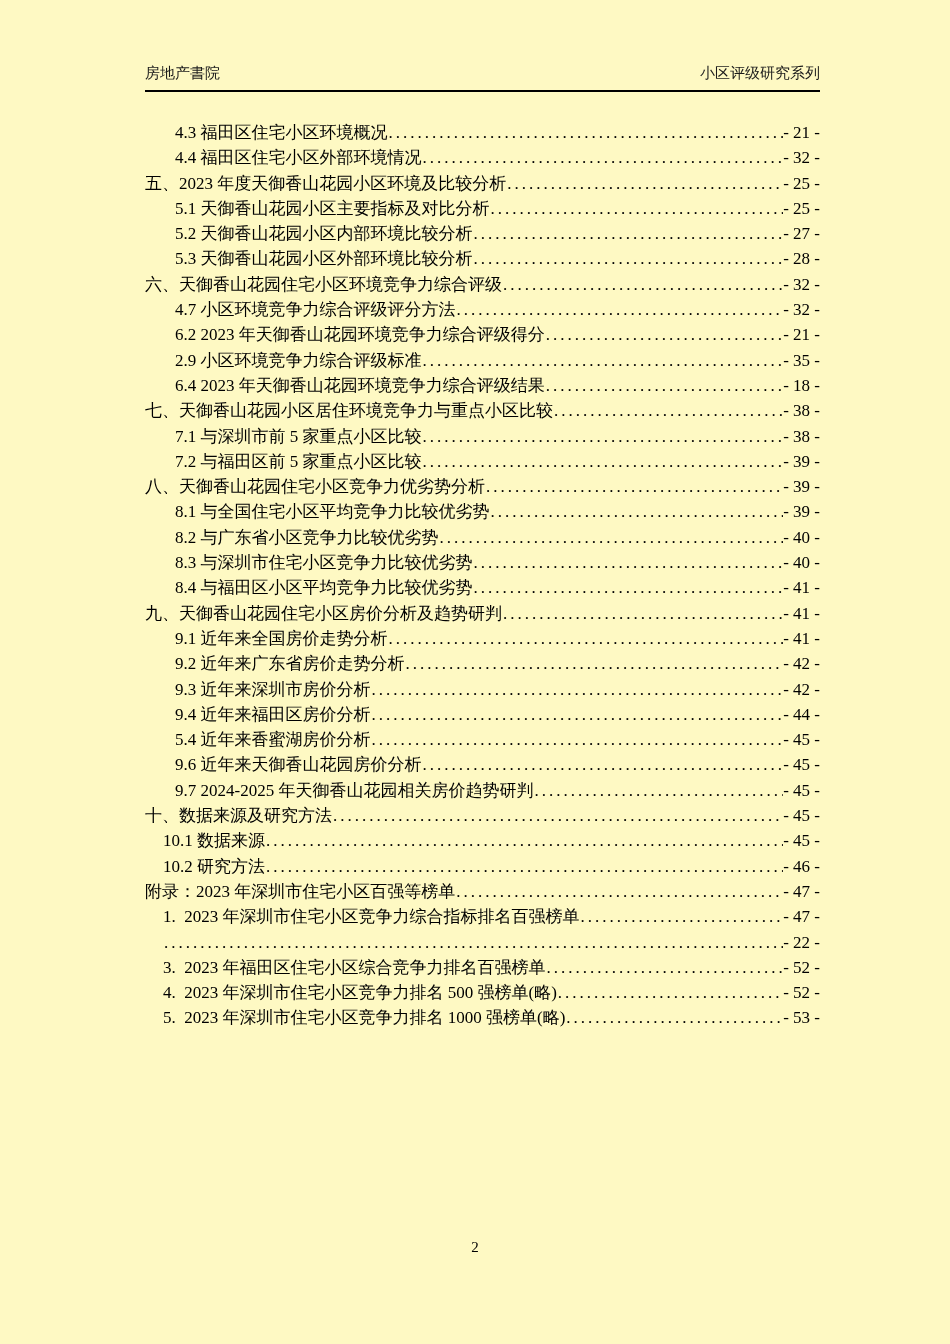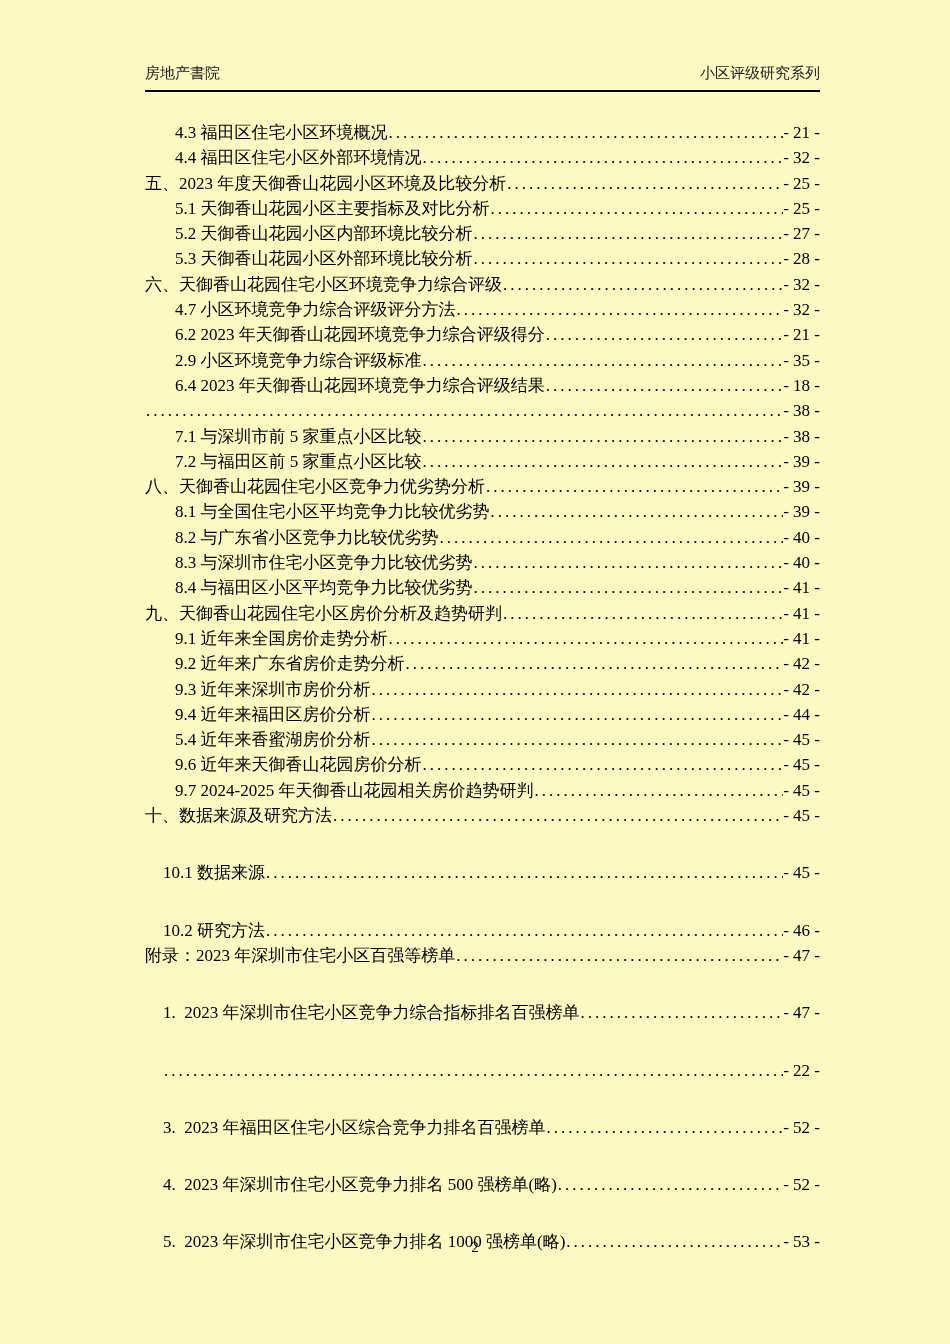"七、天御香山花园小区居住环境竞争力与重点小区比较" span.toc-title { html: none -> <span>七、天御香山花园小区居住环境竞争力与重点小区比较</span> }
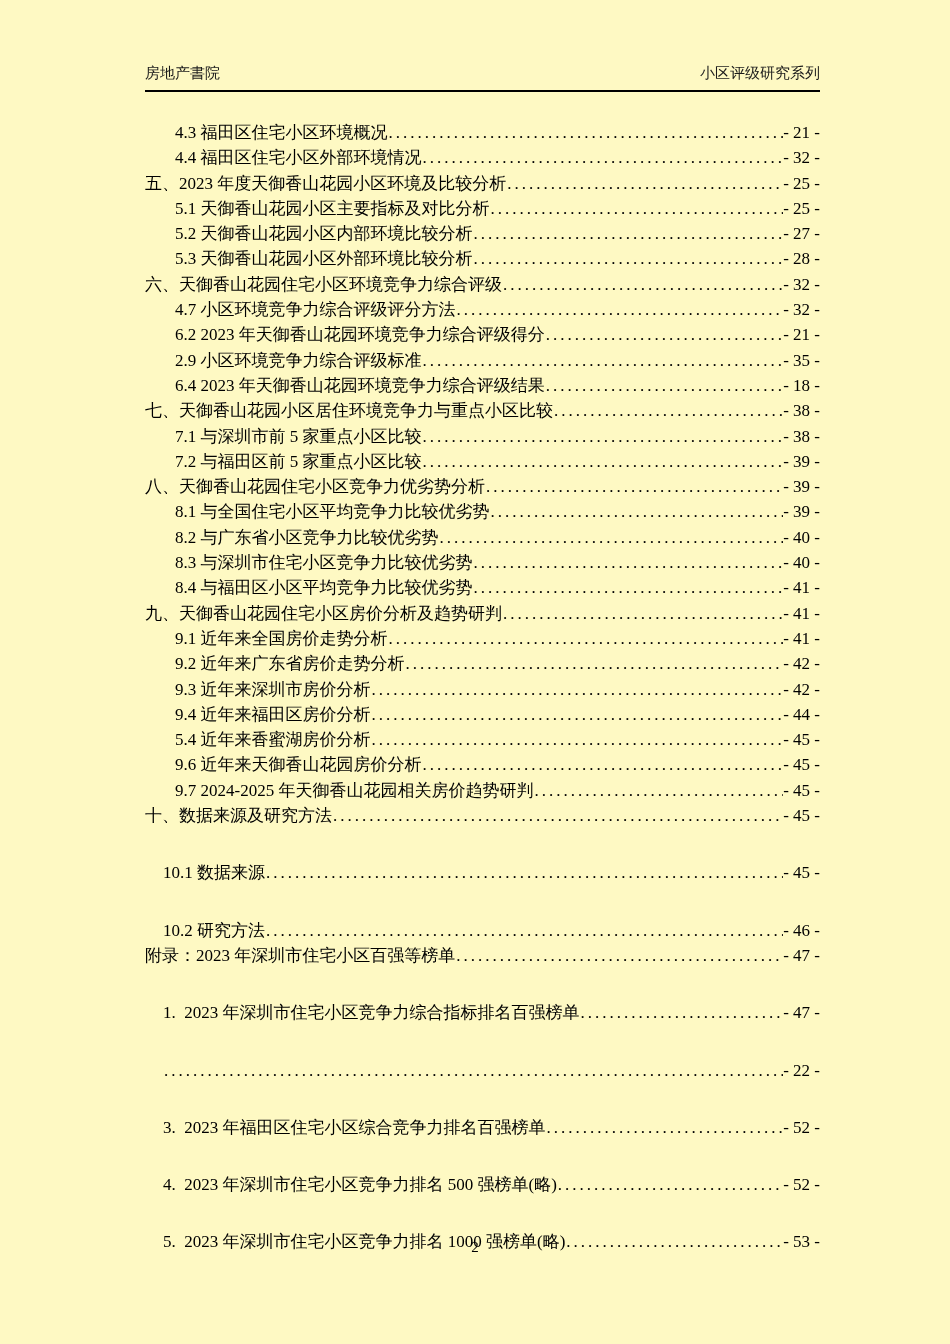"10.1 数据来源" .toc-row.lv2 { margin-top: 32px -> none }
